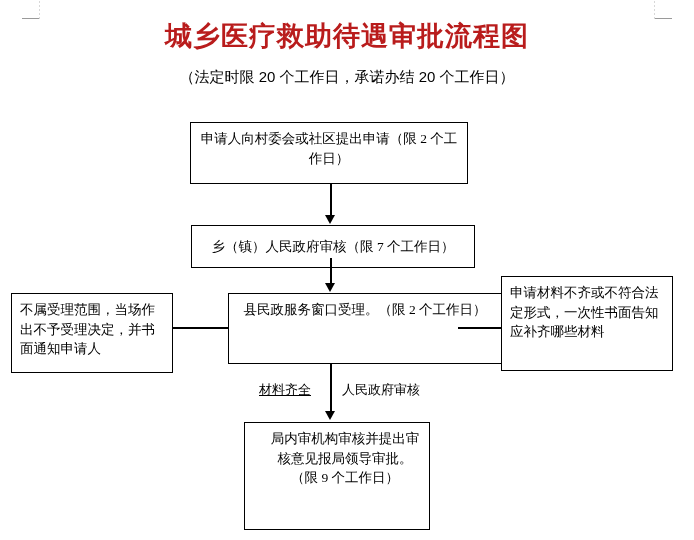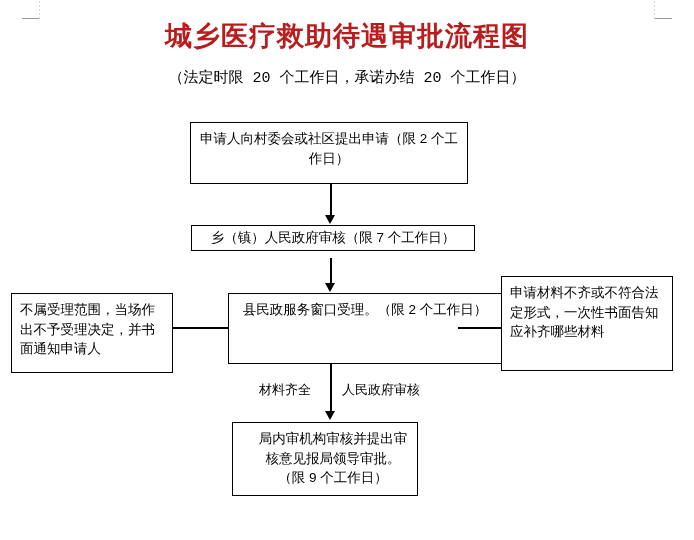"（法定时限 20 个工作日，承诺办结 20 个工作日）" .subtitle { font-family: Liberation Mono, monospace -> Liberation Sans, sans-serif }
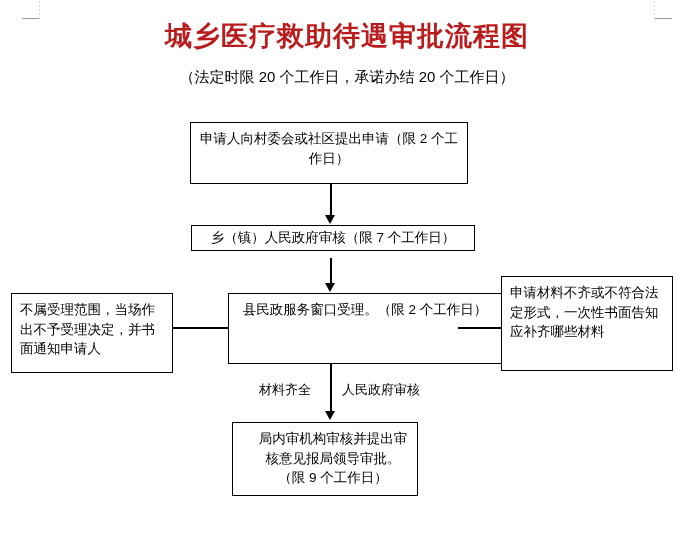"申请人向村委会或社区提出申请（限 2 个工作日）" .node { font-family: Liberation Sans, sans-serif -> Liberation Serif, serif }
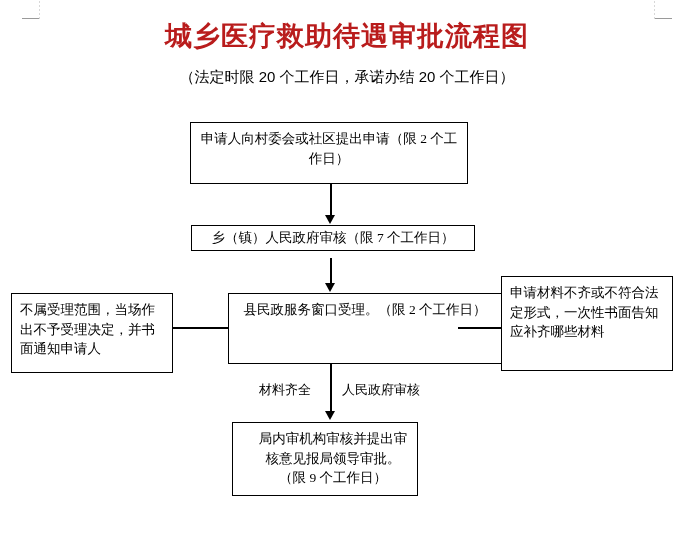"乡（镇）人民政府审核（限 7 个工作日）" #node-township { height: 26px -> 43px }
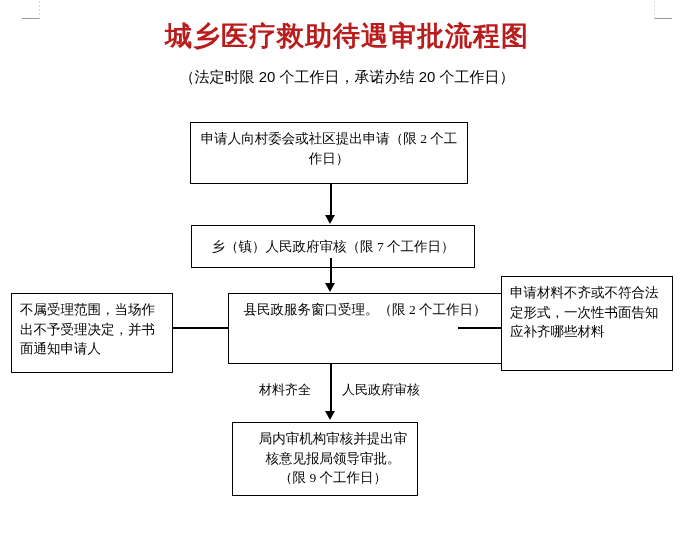"材料齐全" #label-complete { text-decoration: none -> underline }
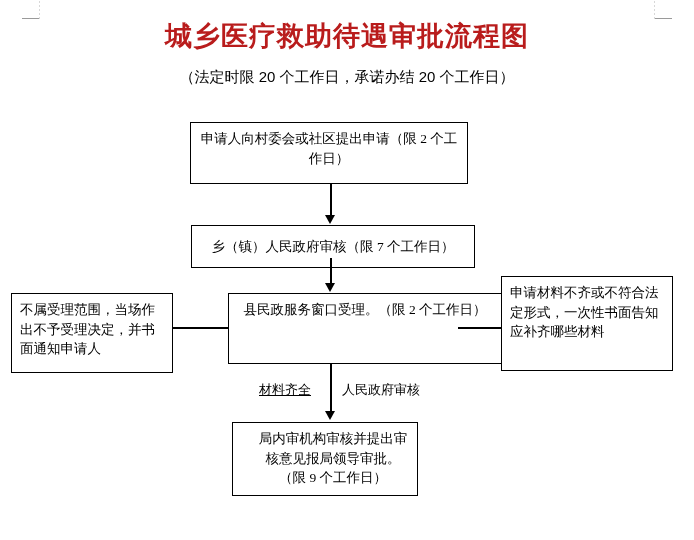"局内审机构审核并提出审核意见报局领导审批。（限 9 个工作日）" #node-internal { height: 74px -> 108px; left: 232px -> 244px }
